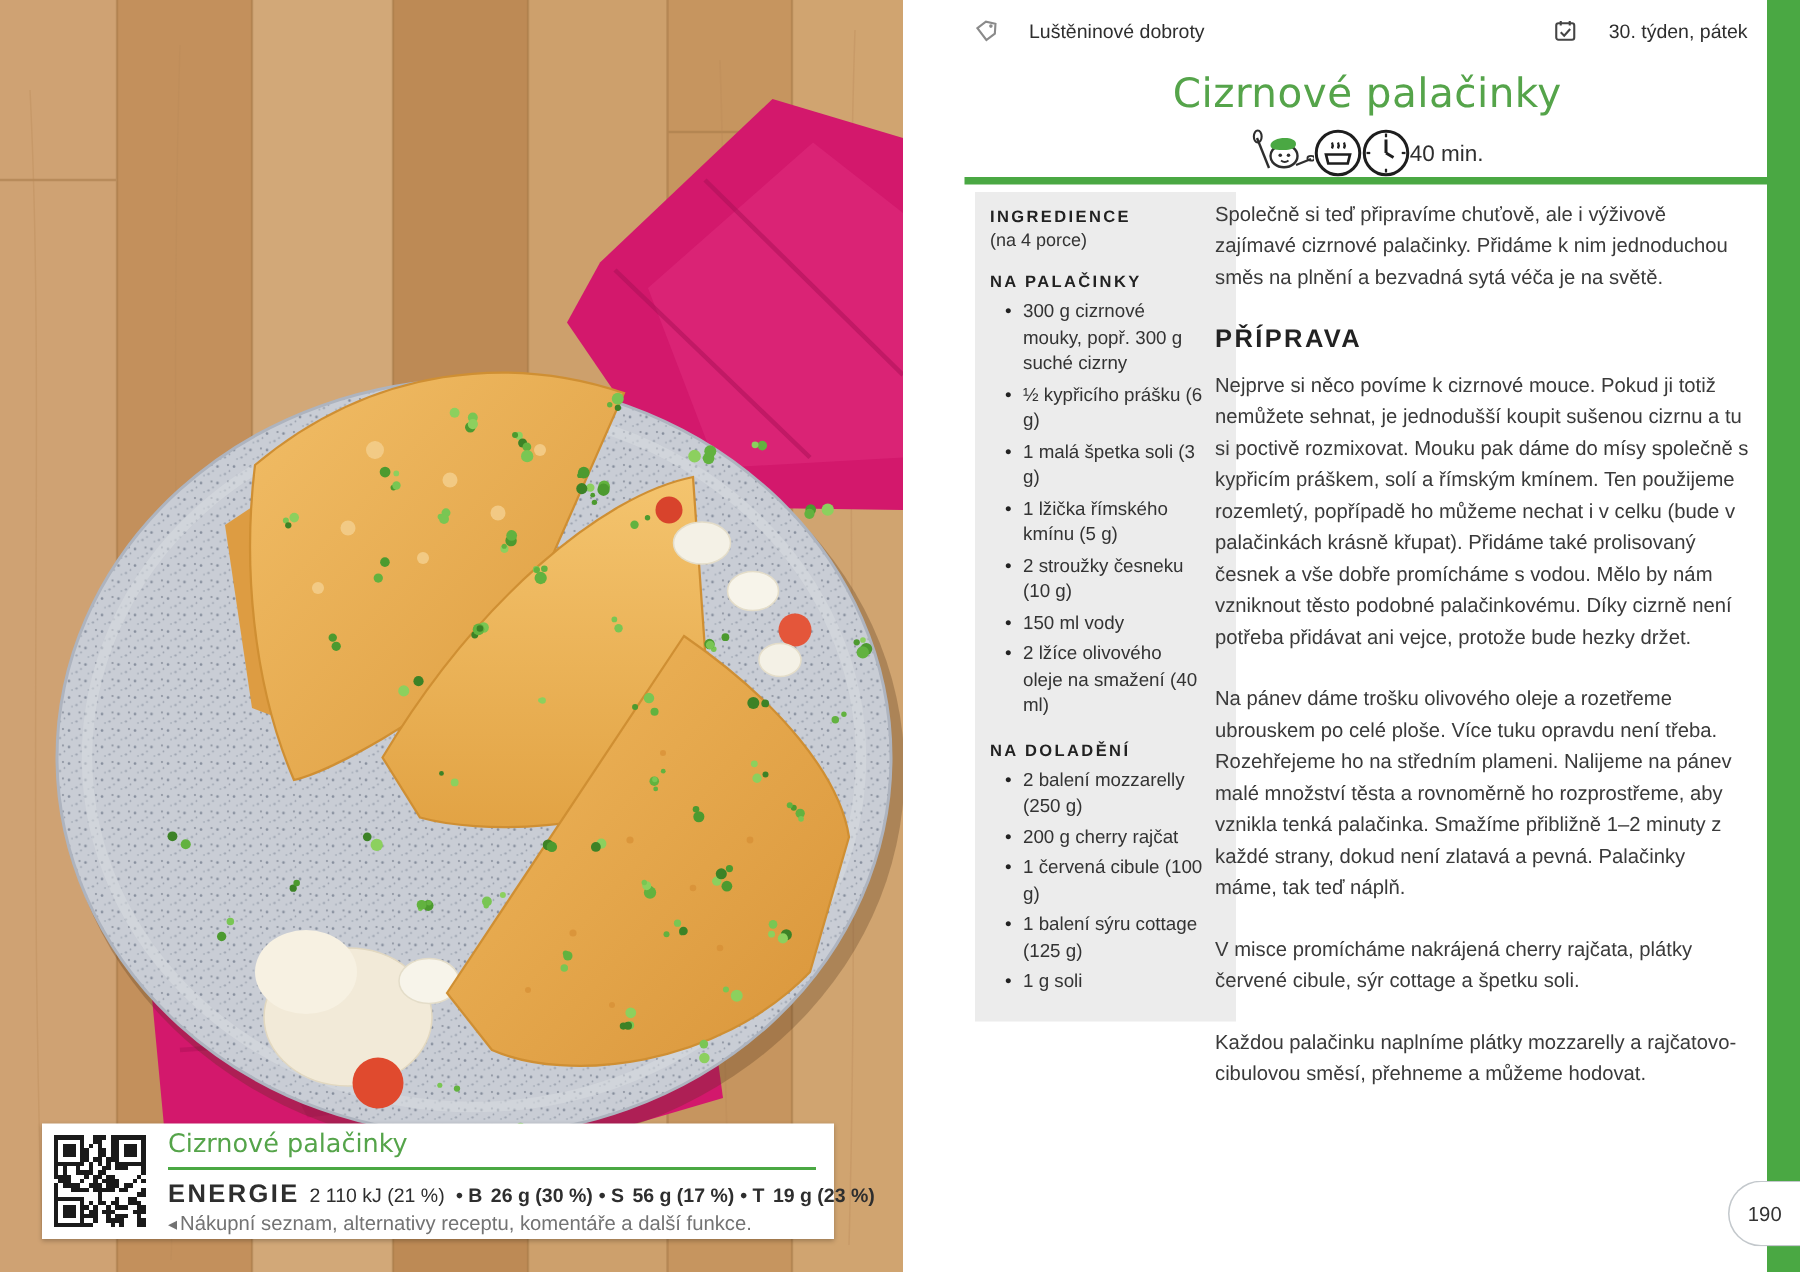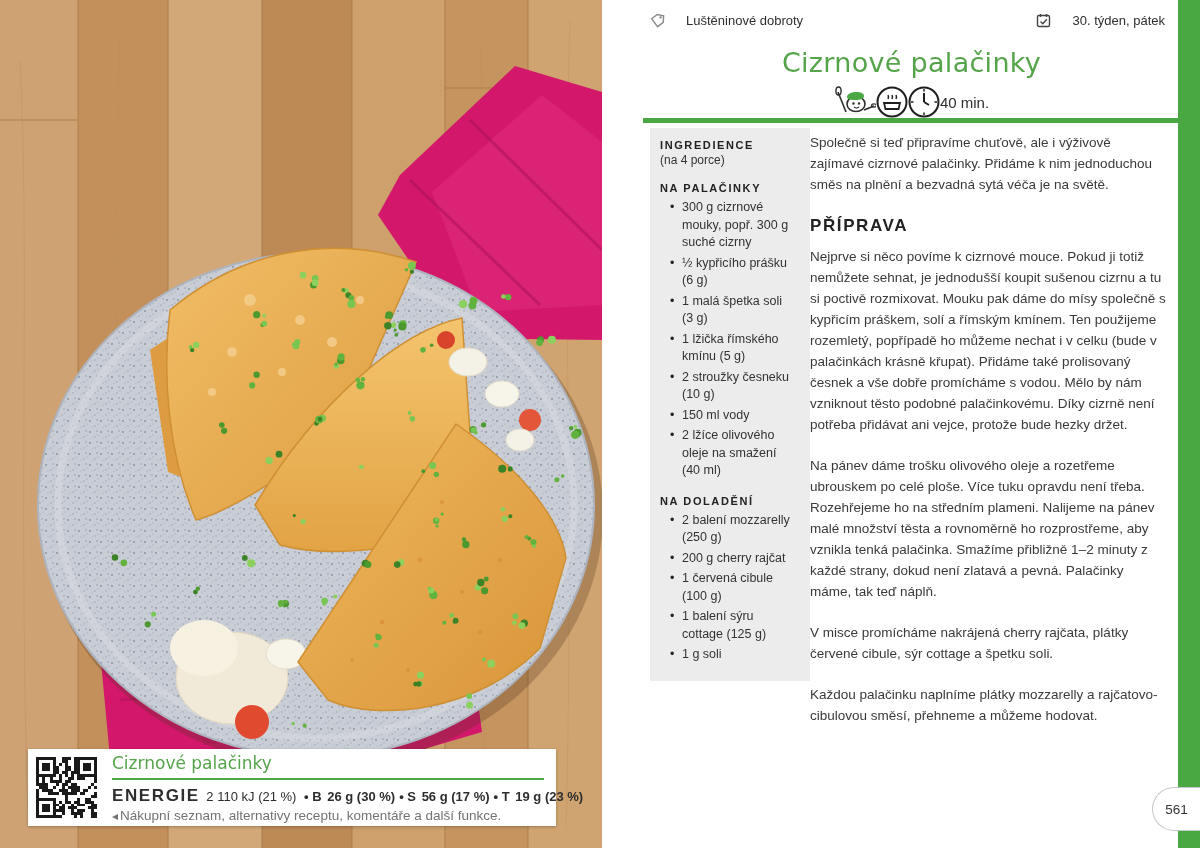"INGREDIENCE" .sidebar { width: 160px -> 174px }
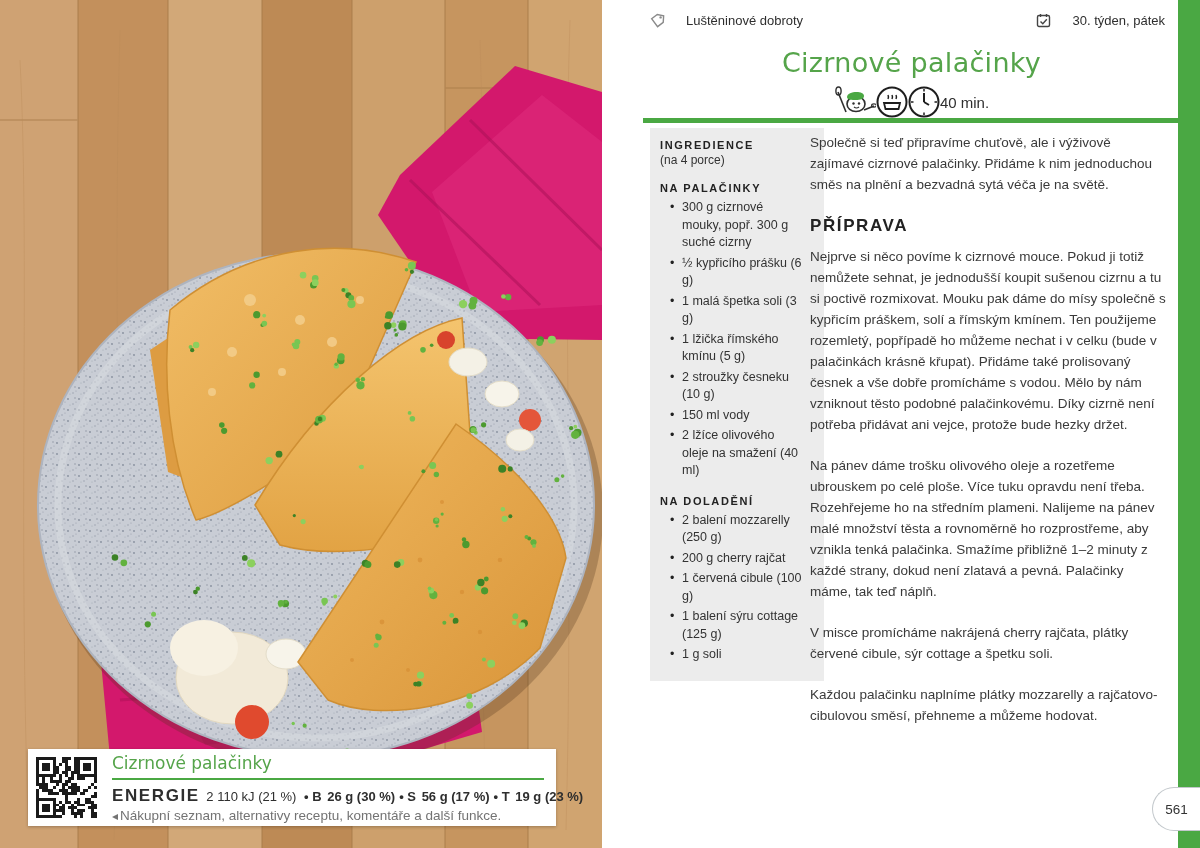"561" span { text: 561 -> 190 }
